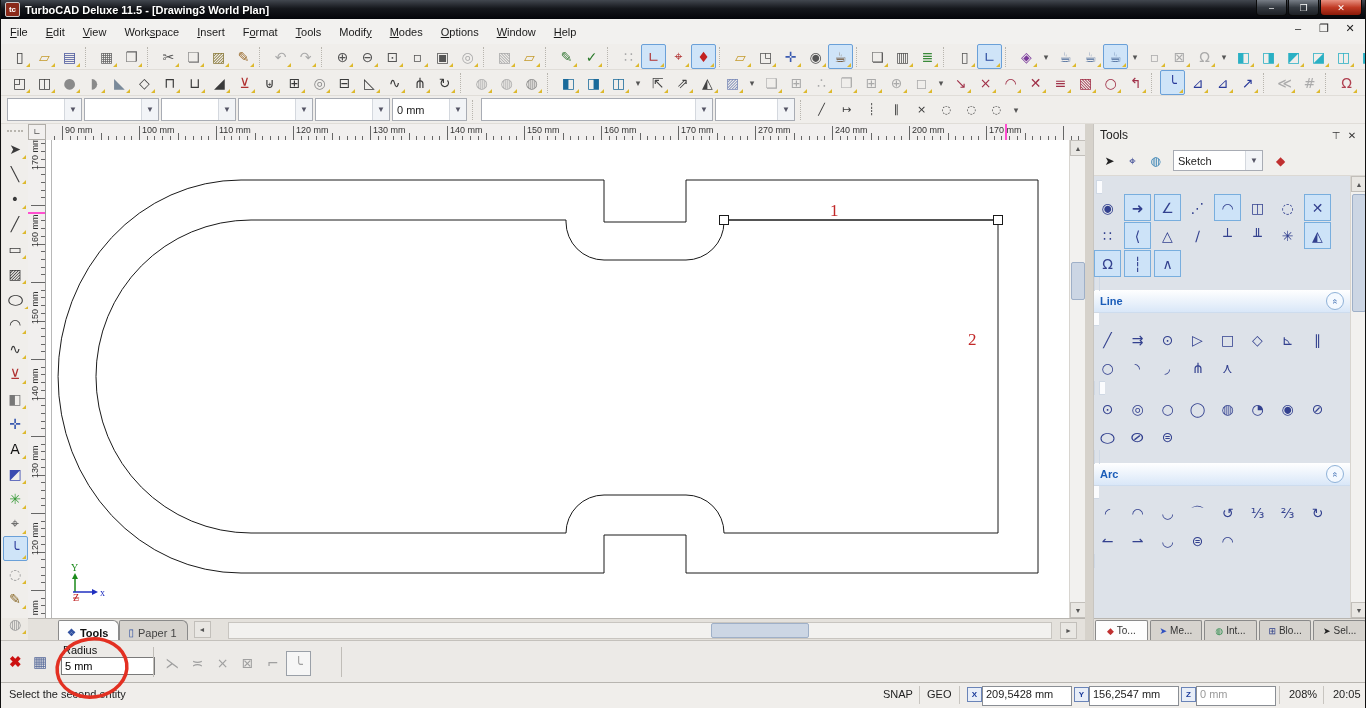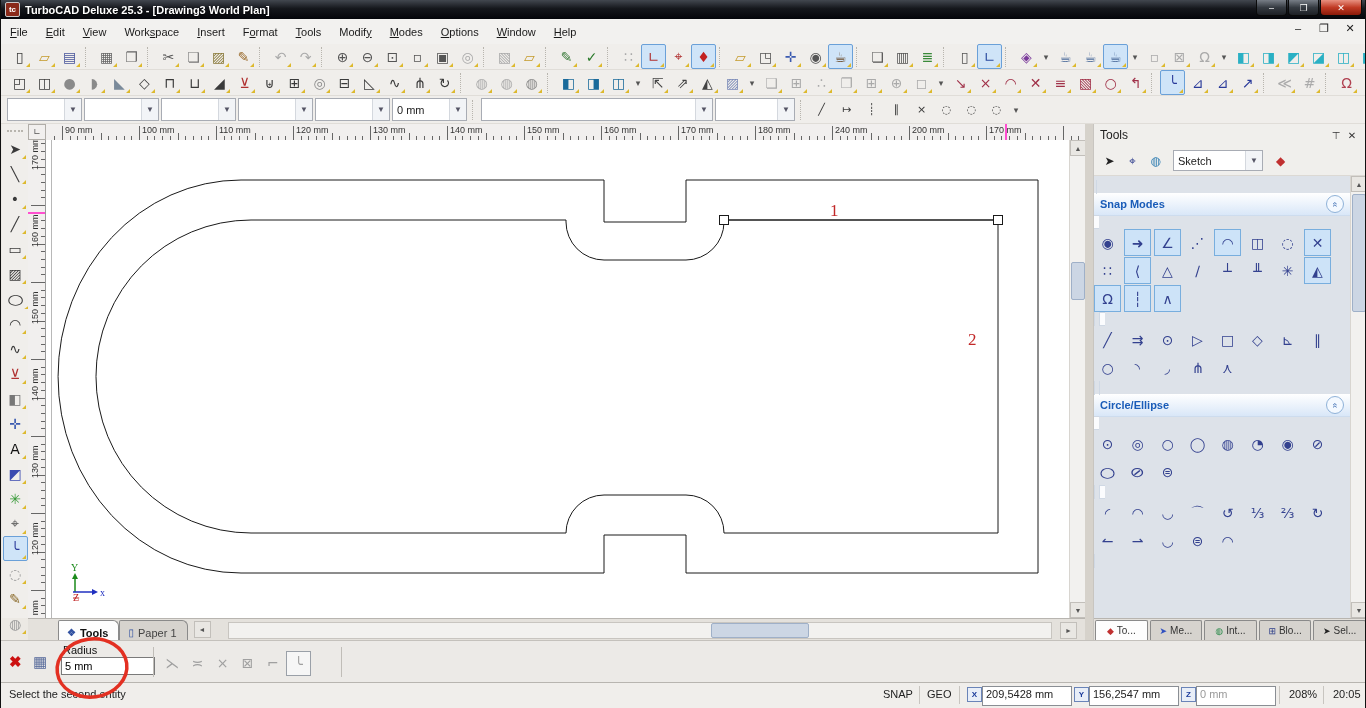"TurboCAD Deluxe 25.3 - [Drawing3" span.title { text: 25.3 -> 11.5 }
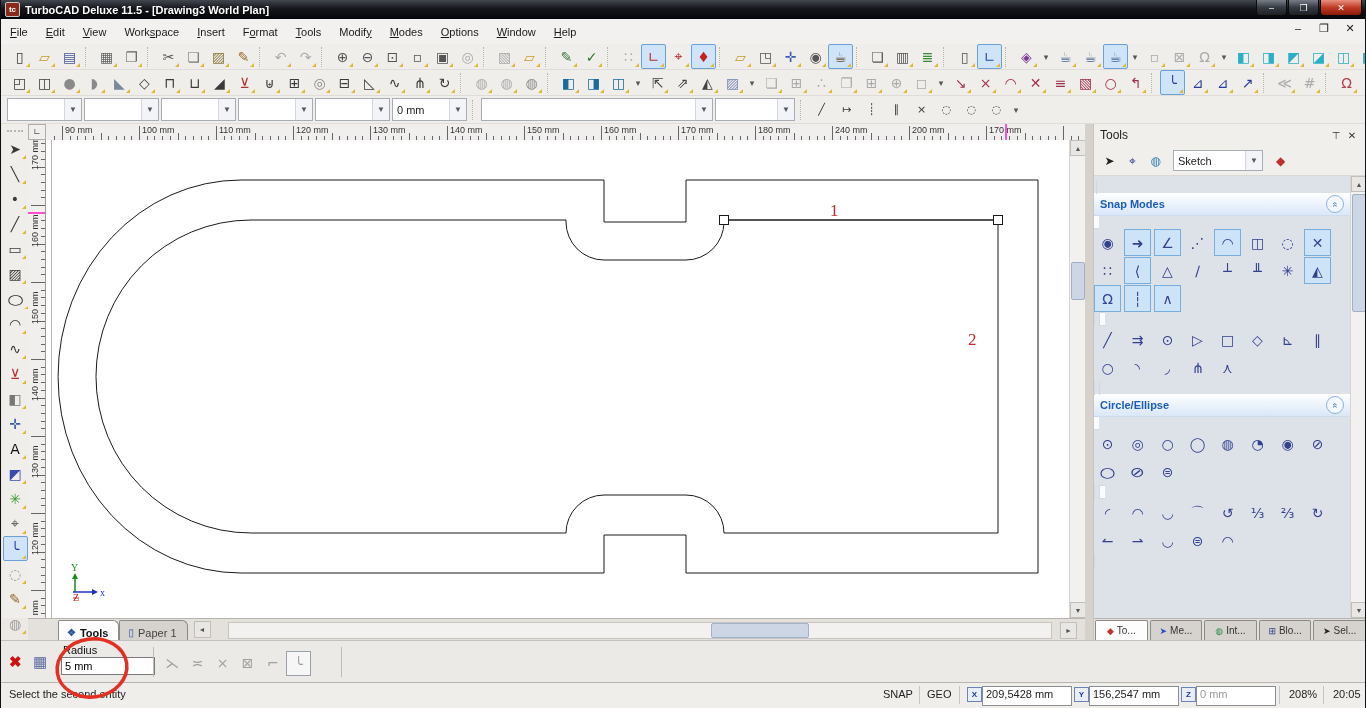"180 mm" span.tlab { text: 180 -> 270 }
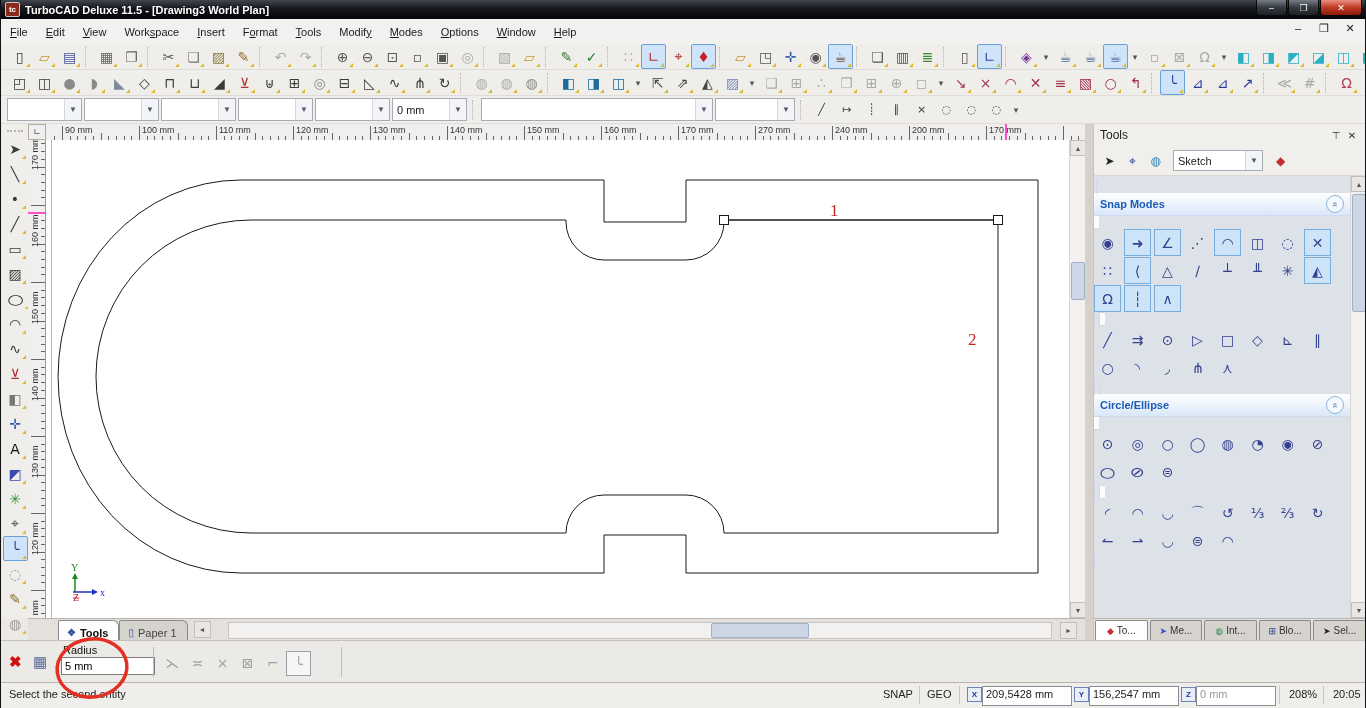"Snap Modes" span.sect-h { html: <span> <span>Snap Modes</span> <span> <span>«</span> </span> </span> -> none }
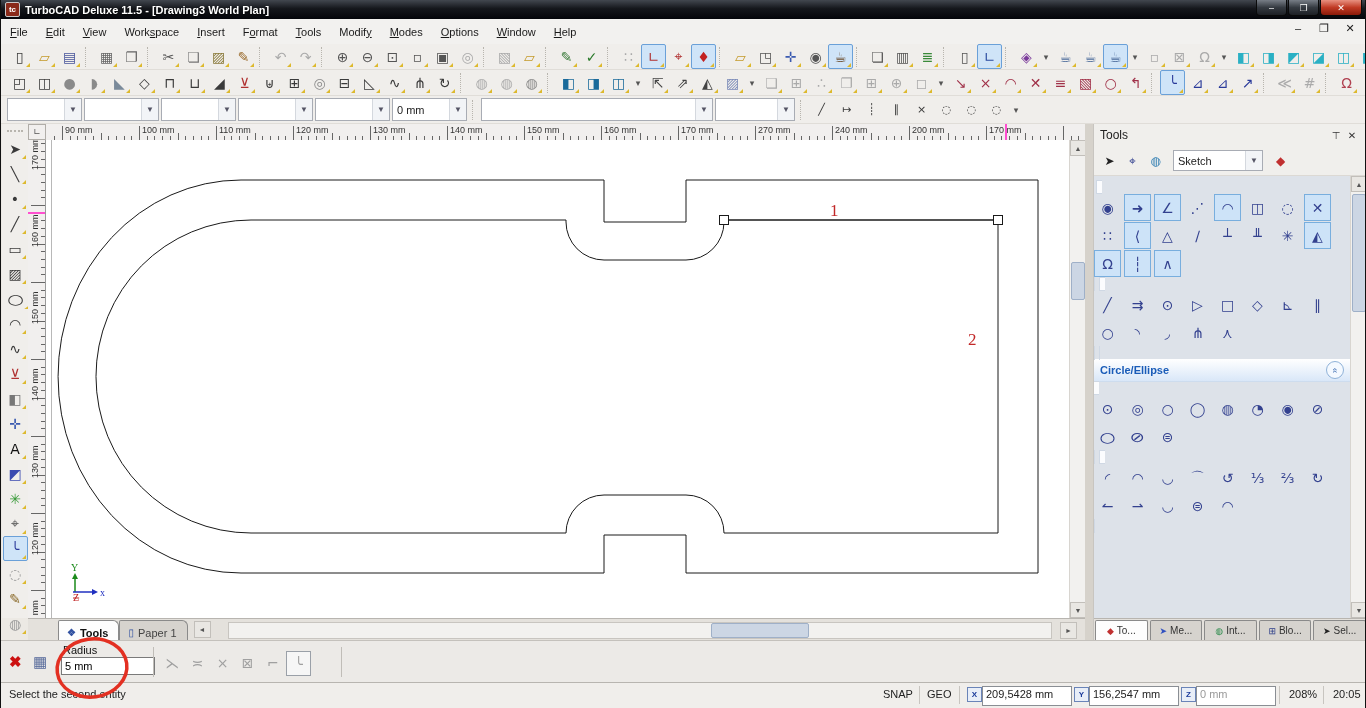"Line" span.sect-h { html: none -> <span> <span>Line</span> <span> <span>«</span> </span> </span> }
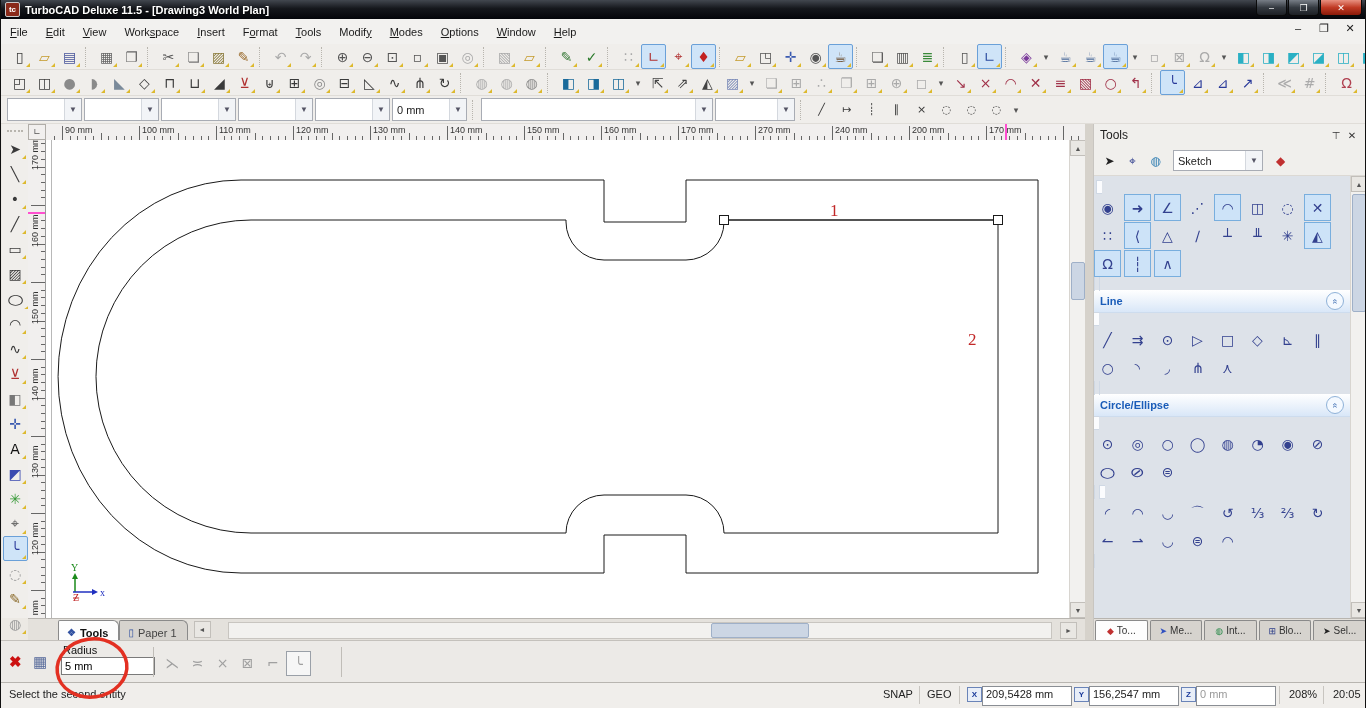"Circle/Ellipse" span.sect-h { html: <span> <span>Circle/Ellipse</span> <span> <span>«</span> </span> </span> -> none }
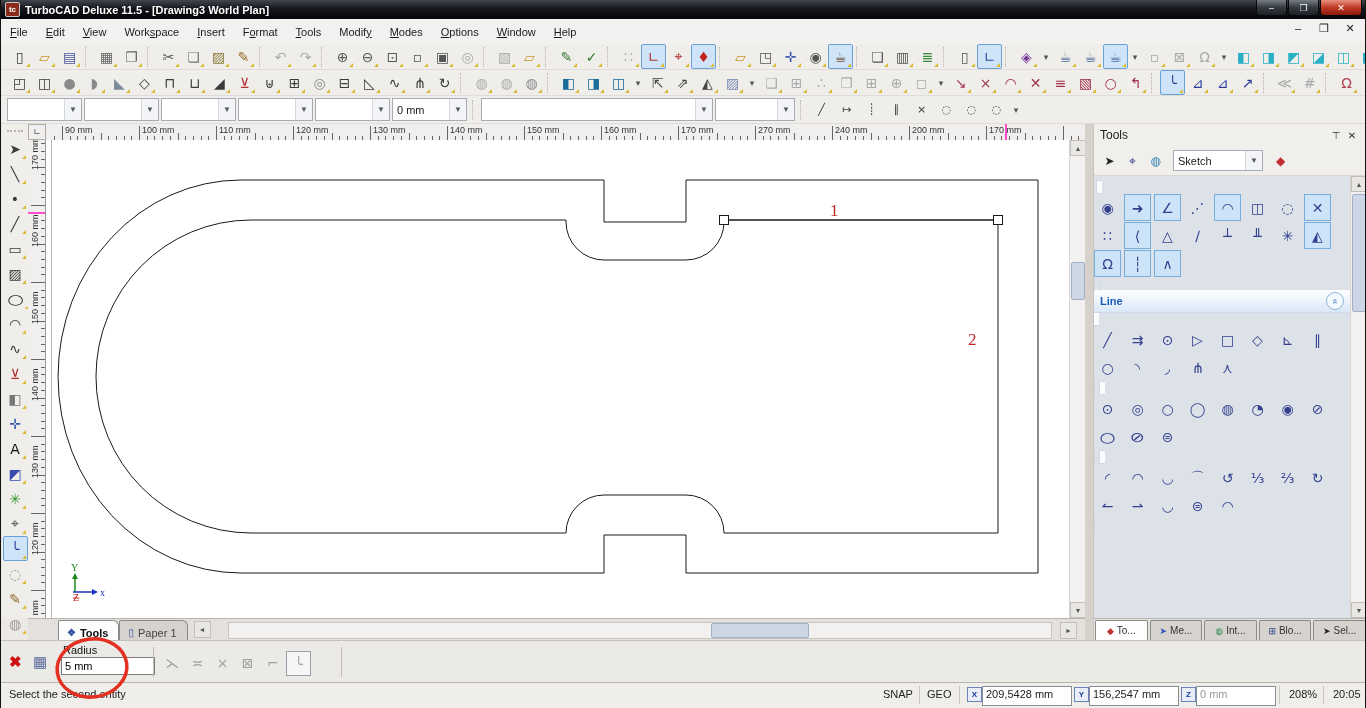"Arc" span.sect-h { html: none -> <span> <span>Arc</span> <span> <span>«</span> </span> </span> }
